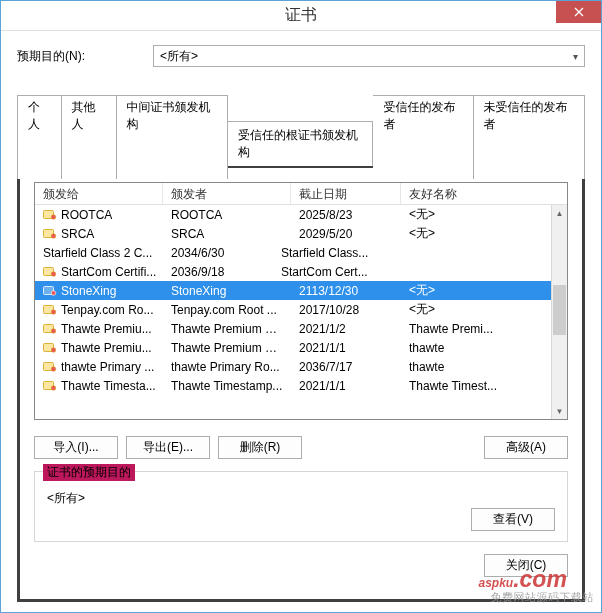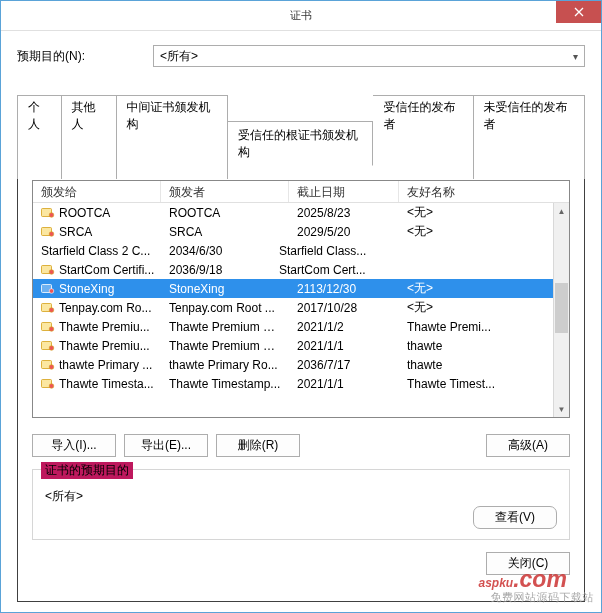"证书" .titlebar-text { font-size: 11px -> 16px }
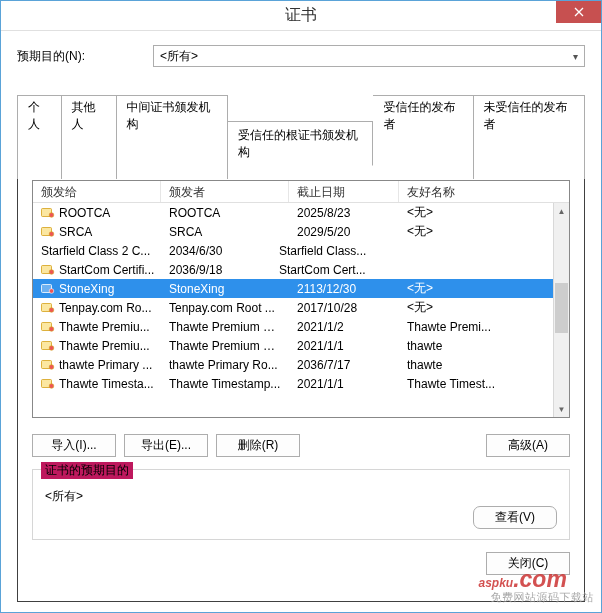"颁发给" .tabpanel { border: 1px solid #404040 -> 3px solid #404040 }
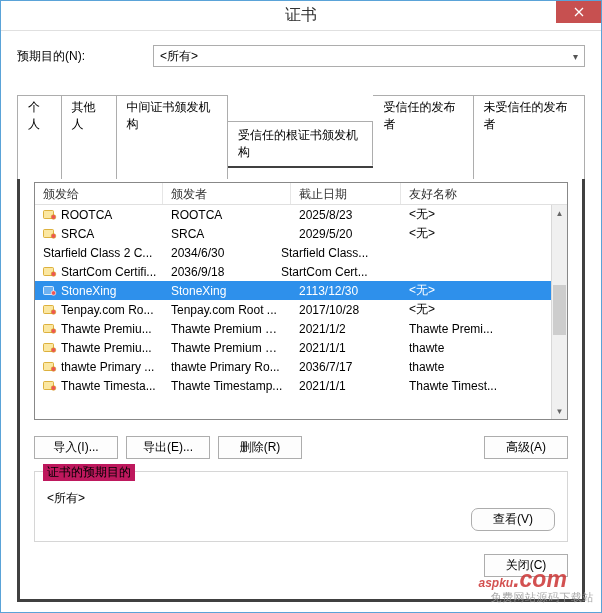"查看(V)" .gb-btn { border-radius: 7px -> none }
